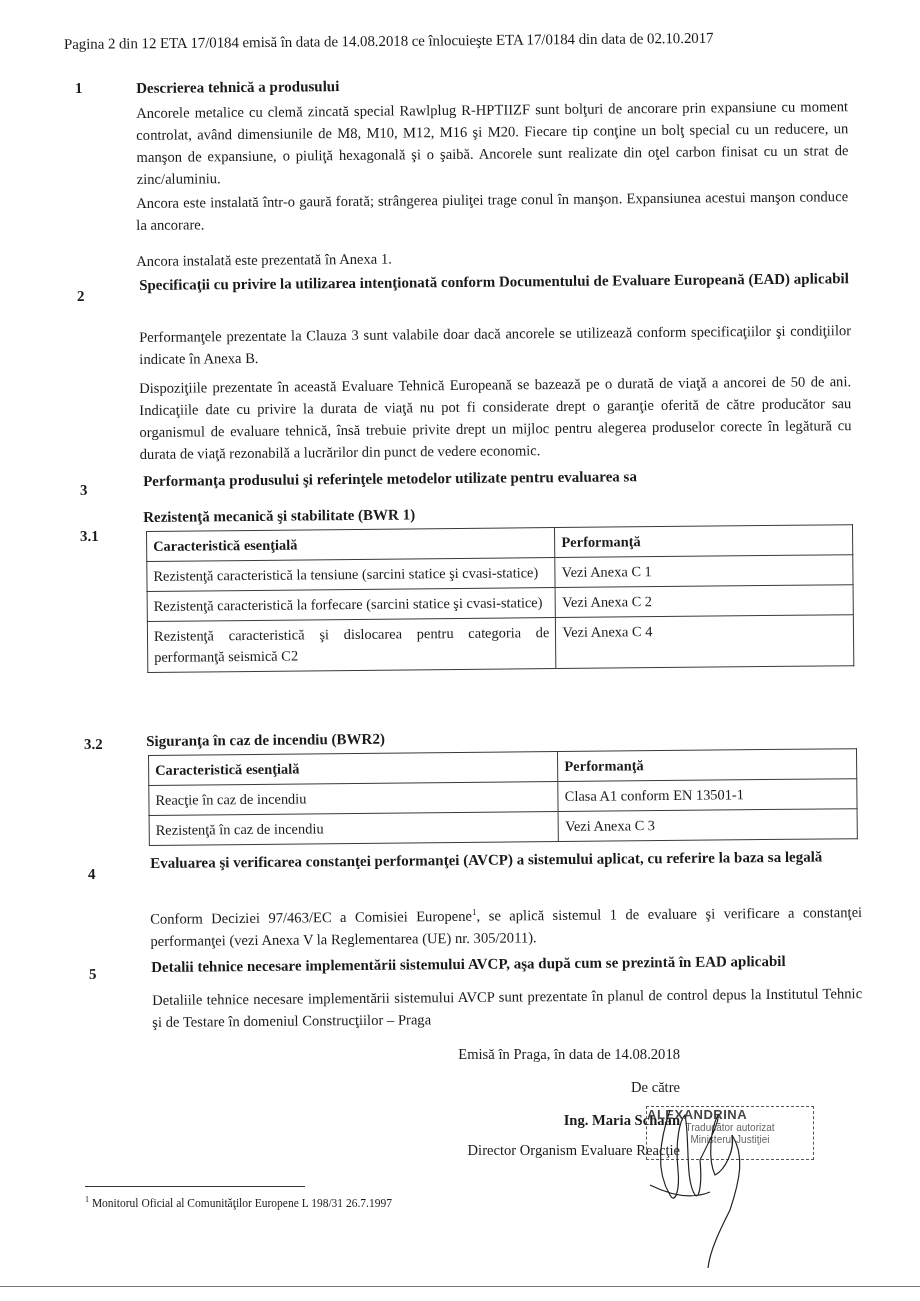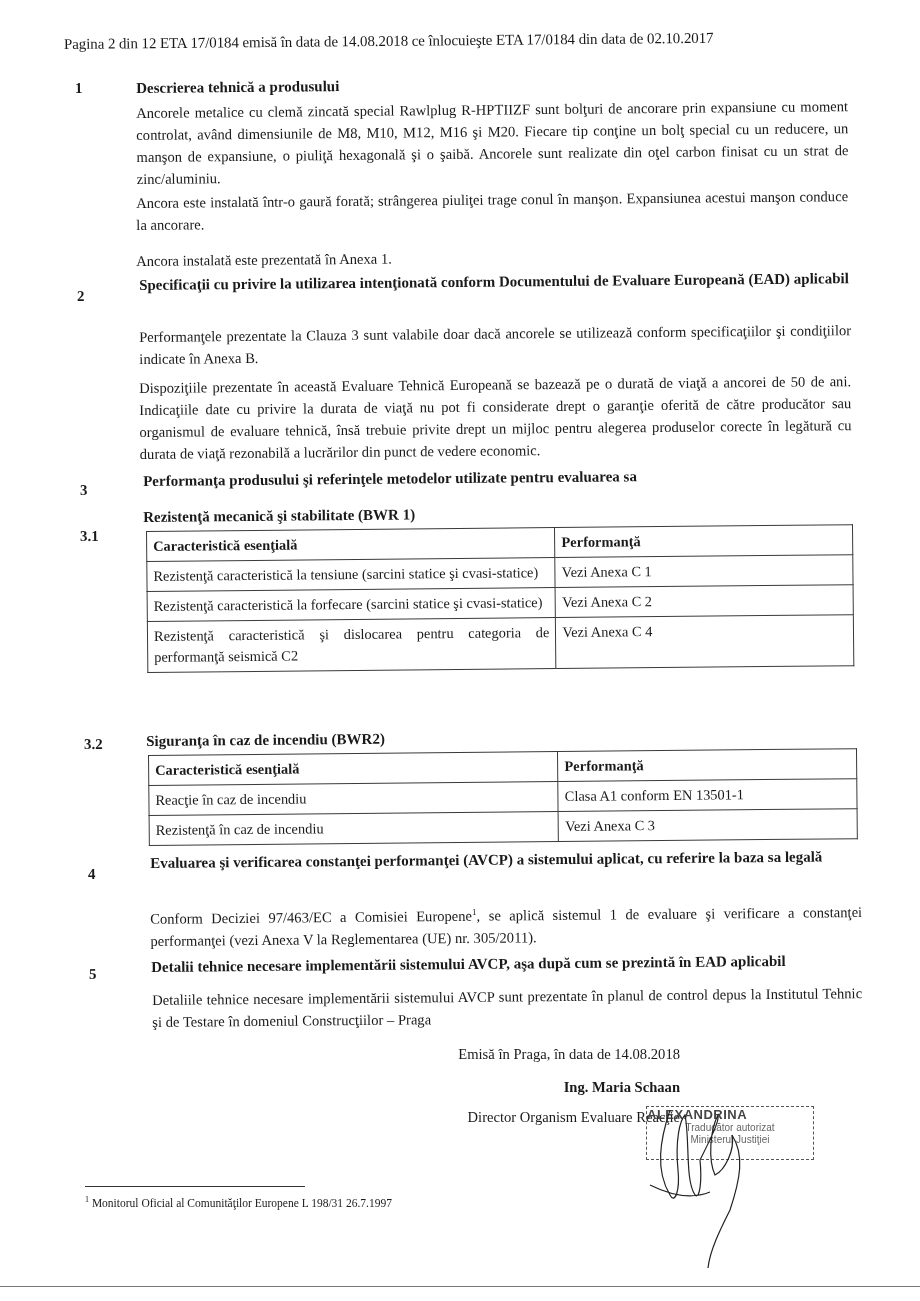"De către" div { html: none -> <div>De către</div> }
